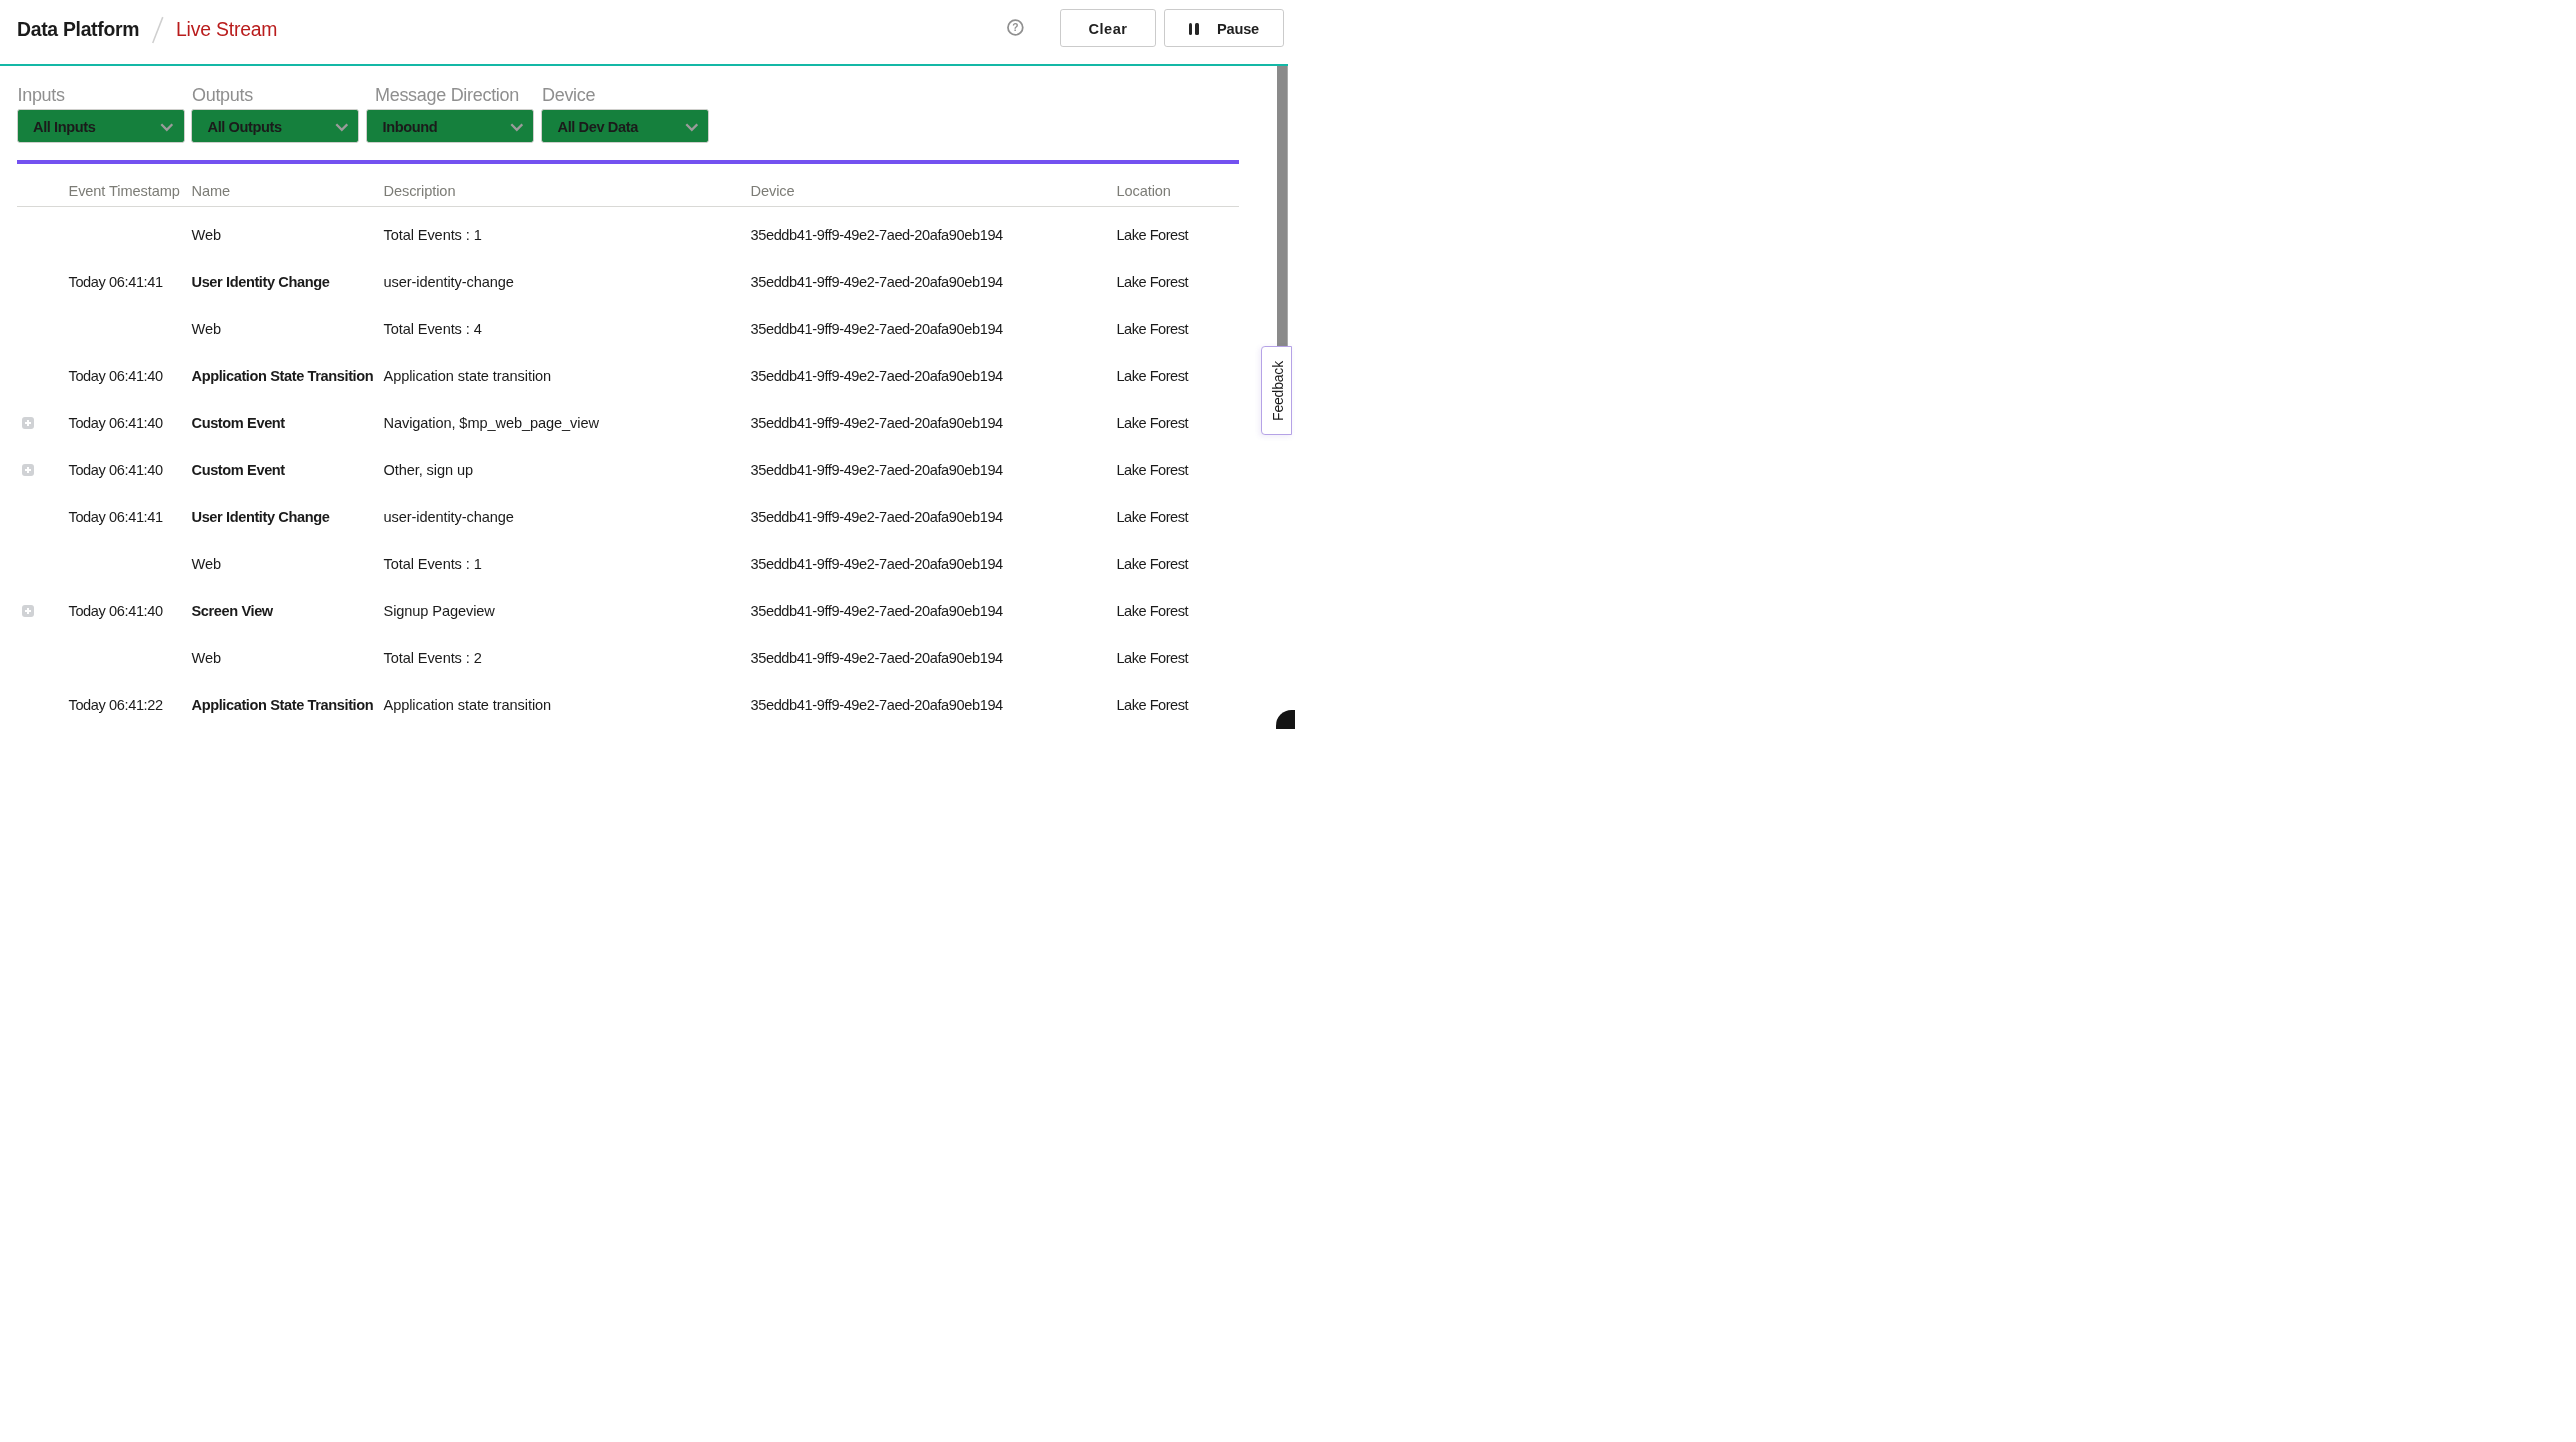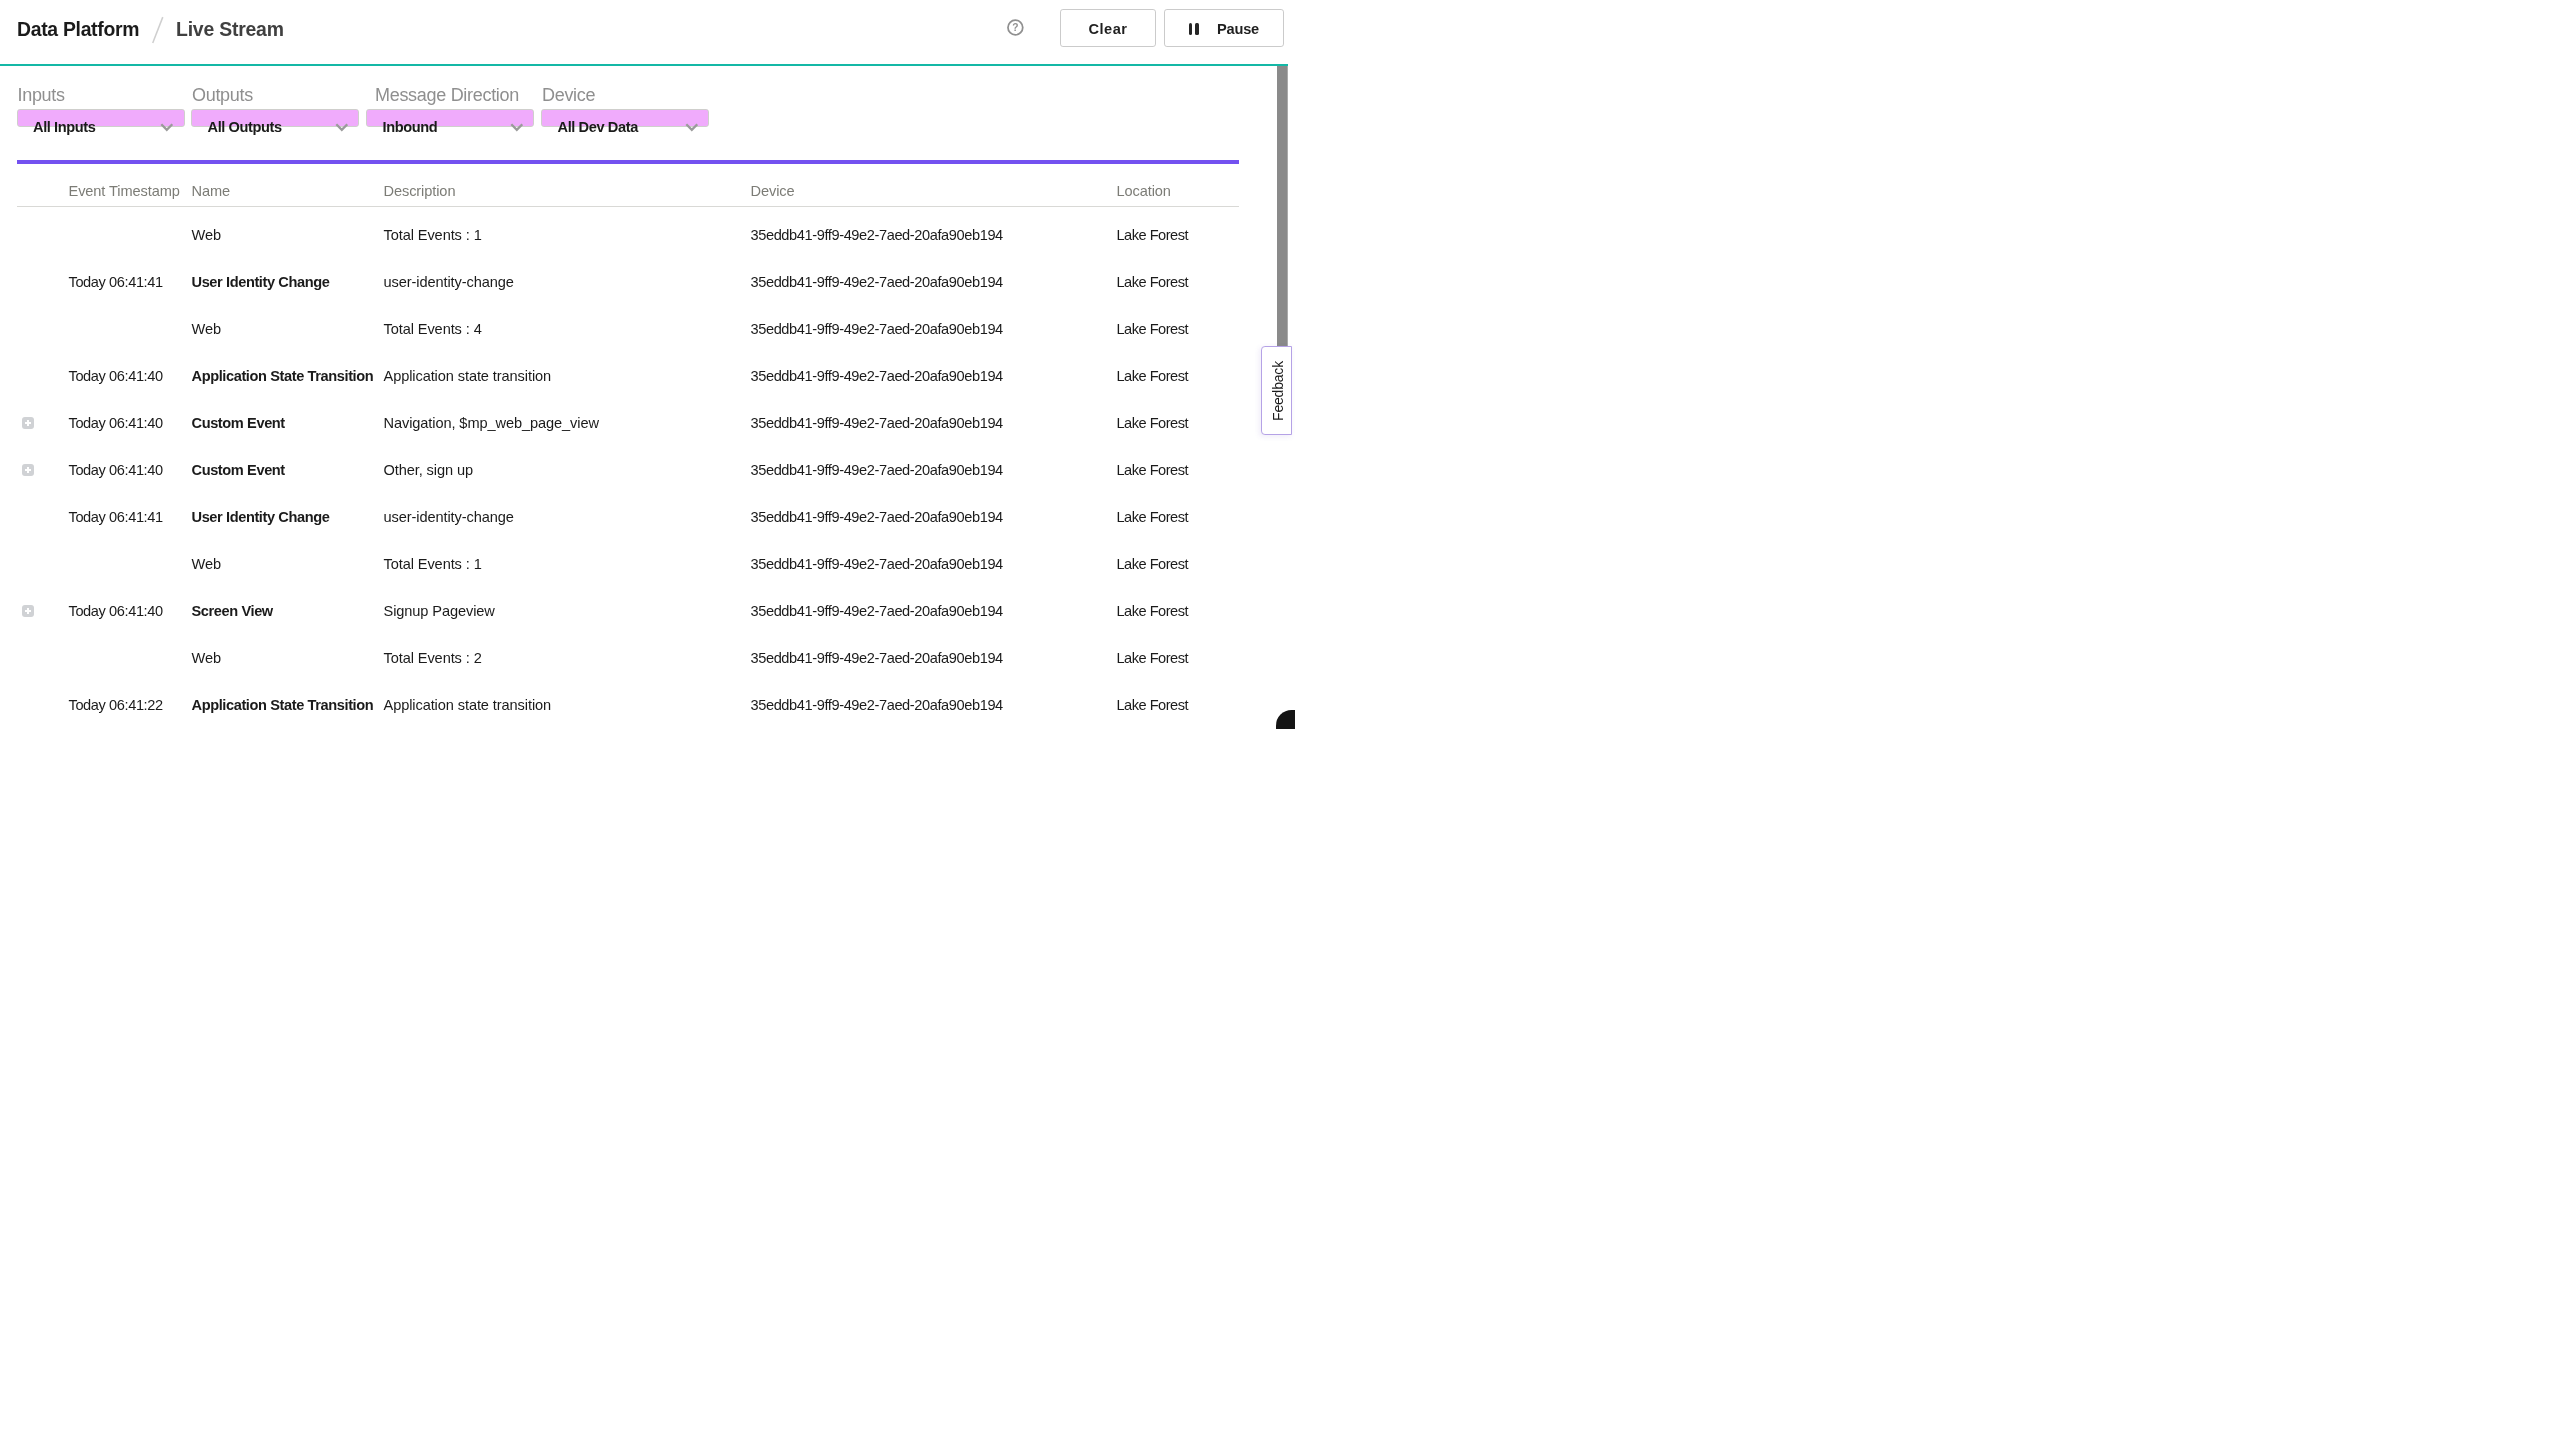"Live Stream" #bc-sub { color: #404040 -> #b91c1c; font-weight: 700 -> 400 }
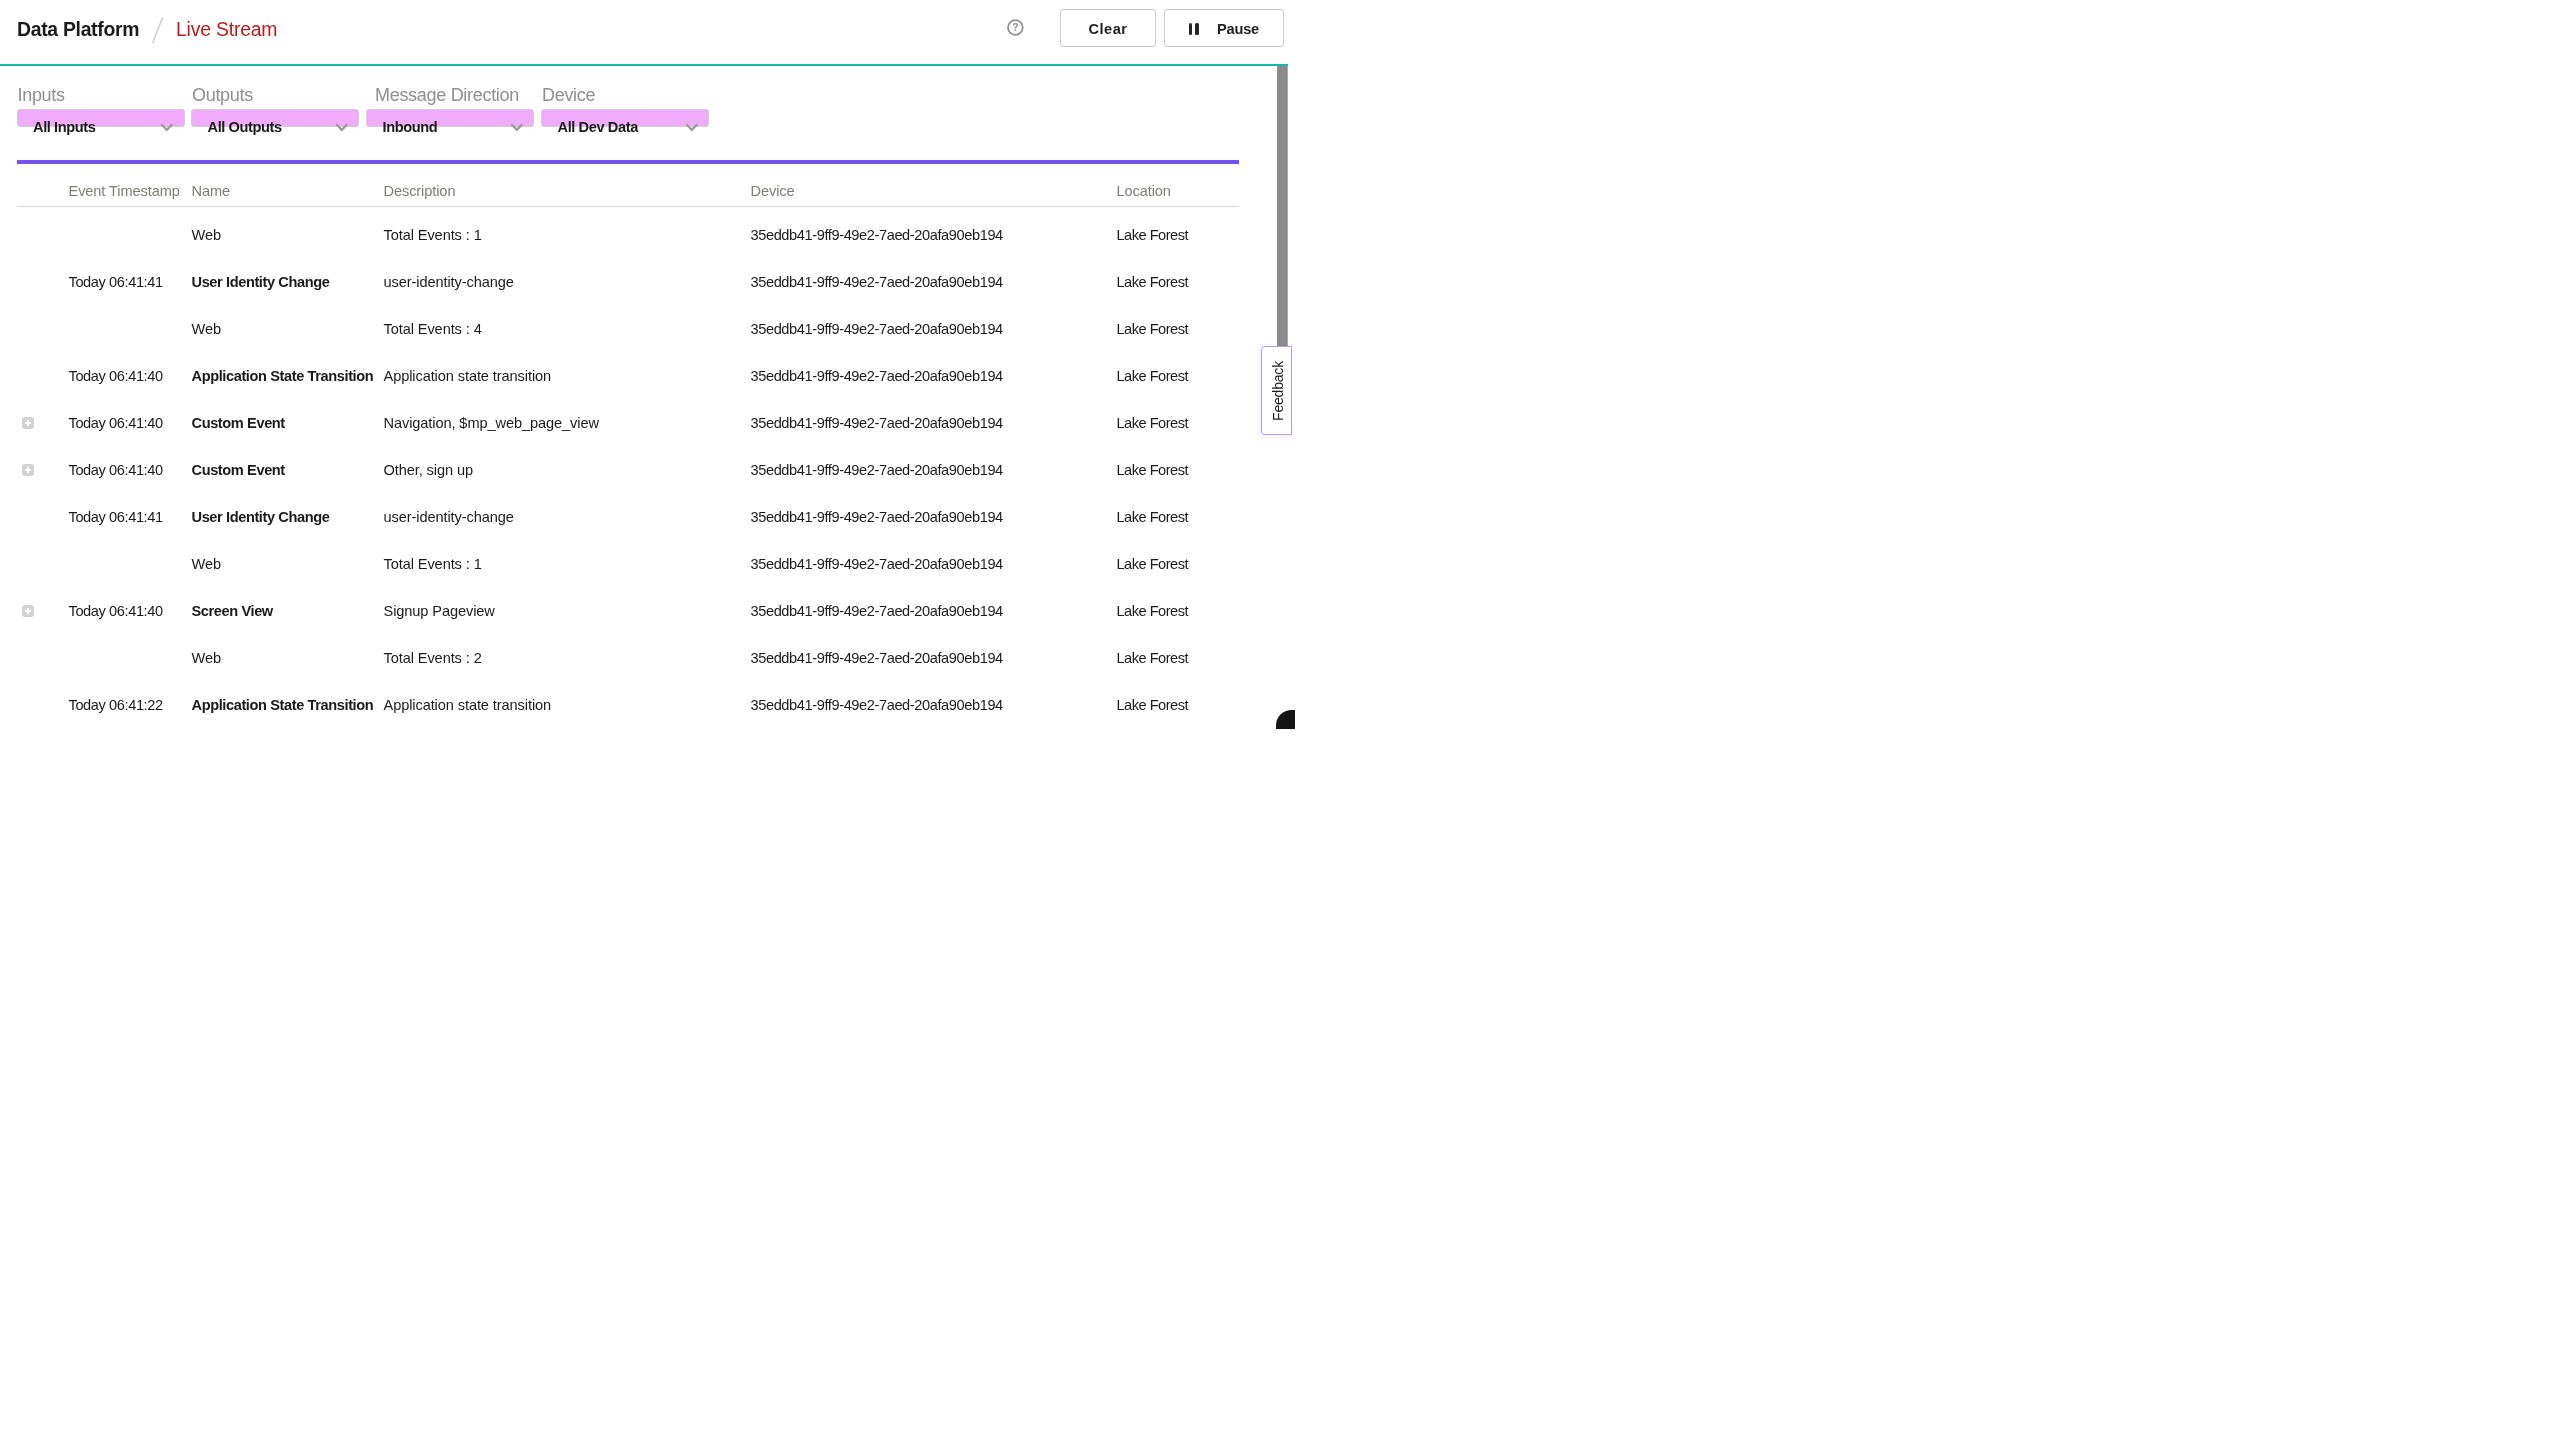"All Inputs" .fsel { background: #f0abfc -> #15803d; height: 18px -> 34px }
